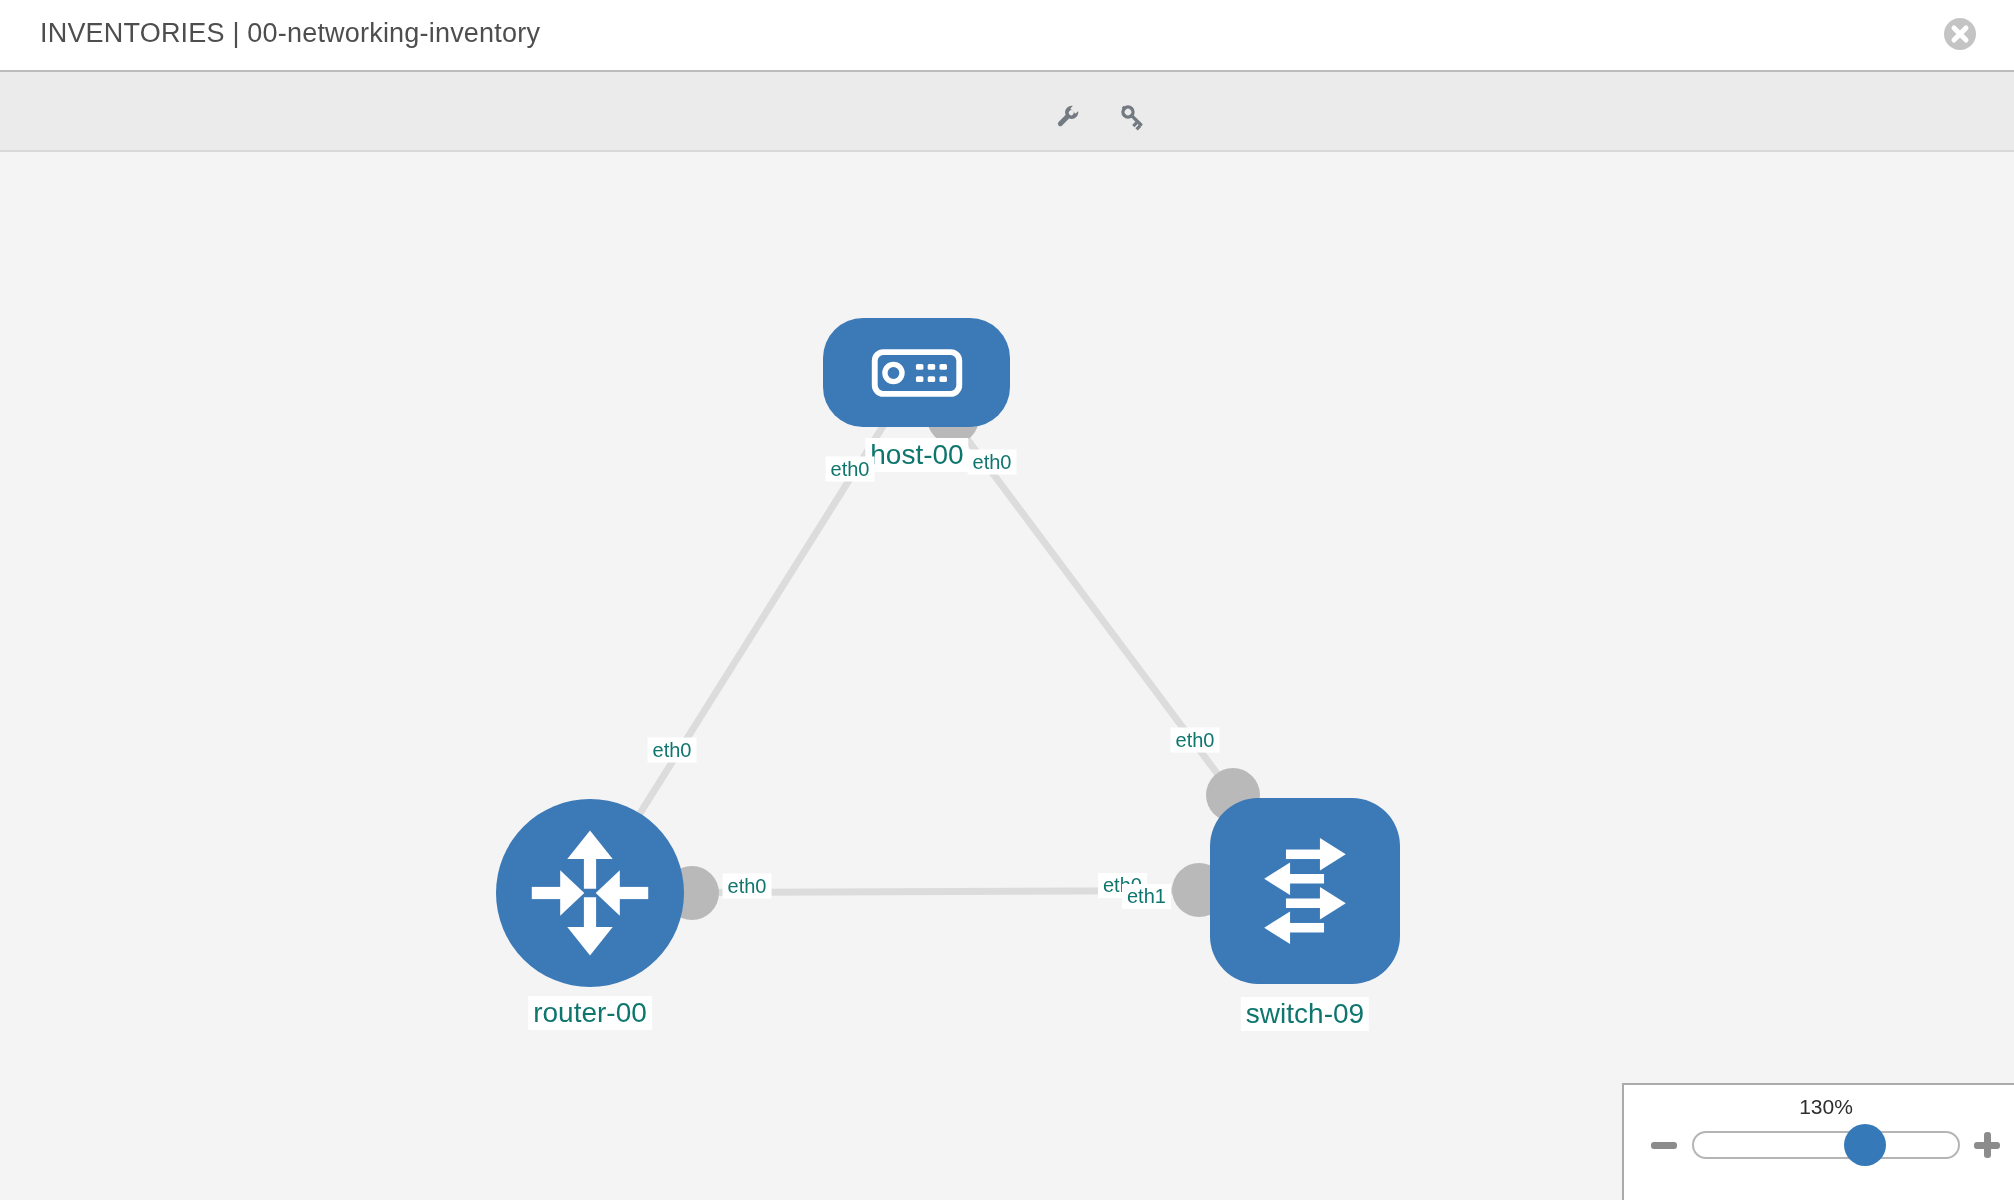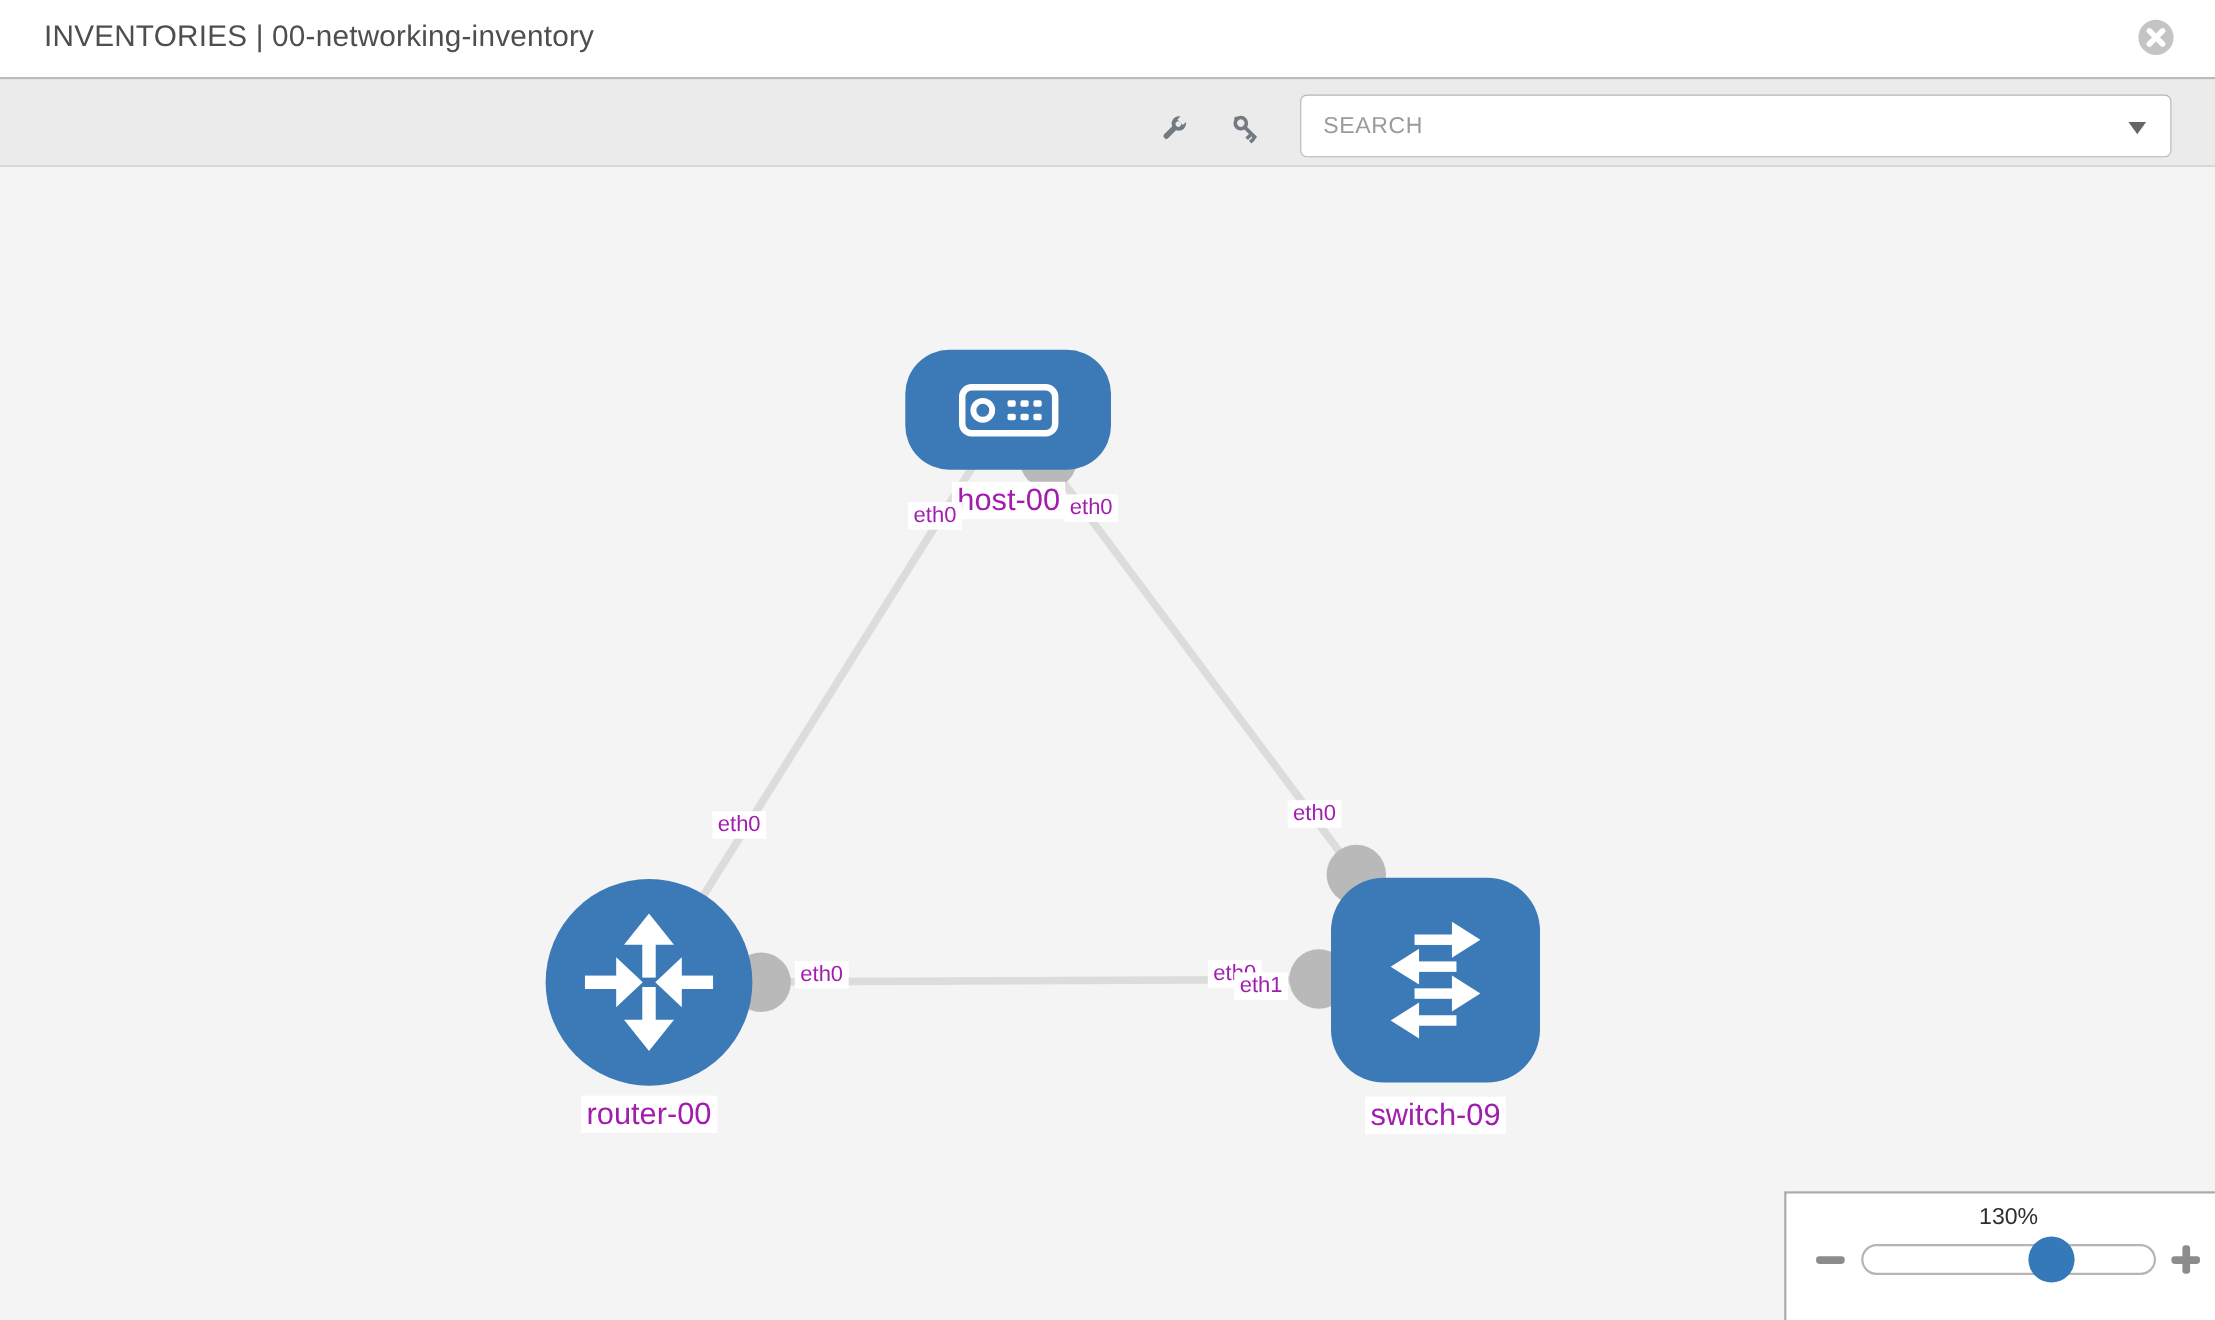"SEARCH" div.select-box { html: <div> <span>SEARCH</span> <span></span> </div> -> none }
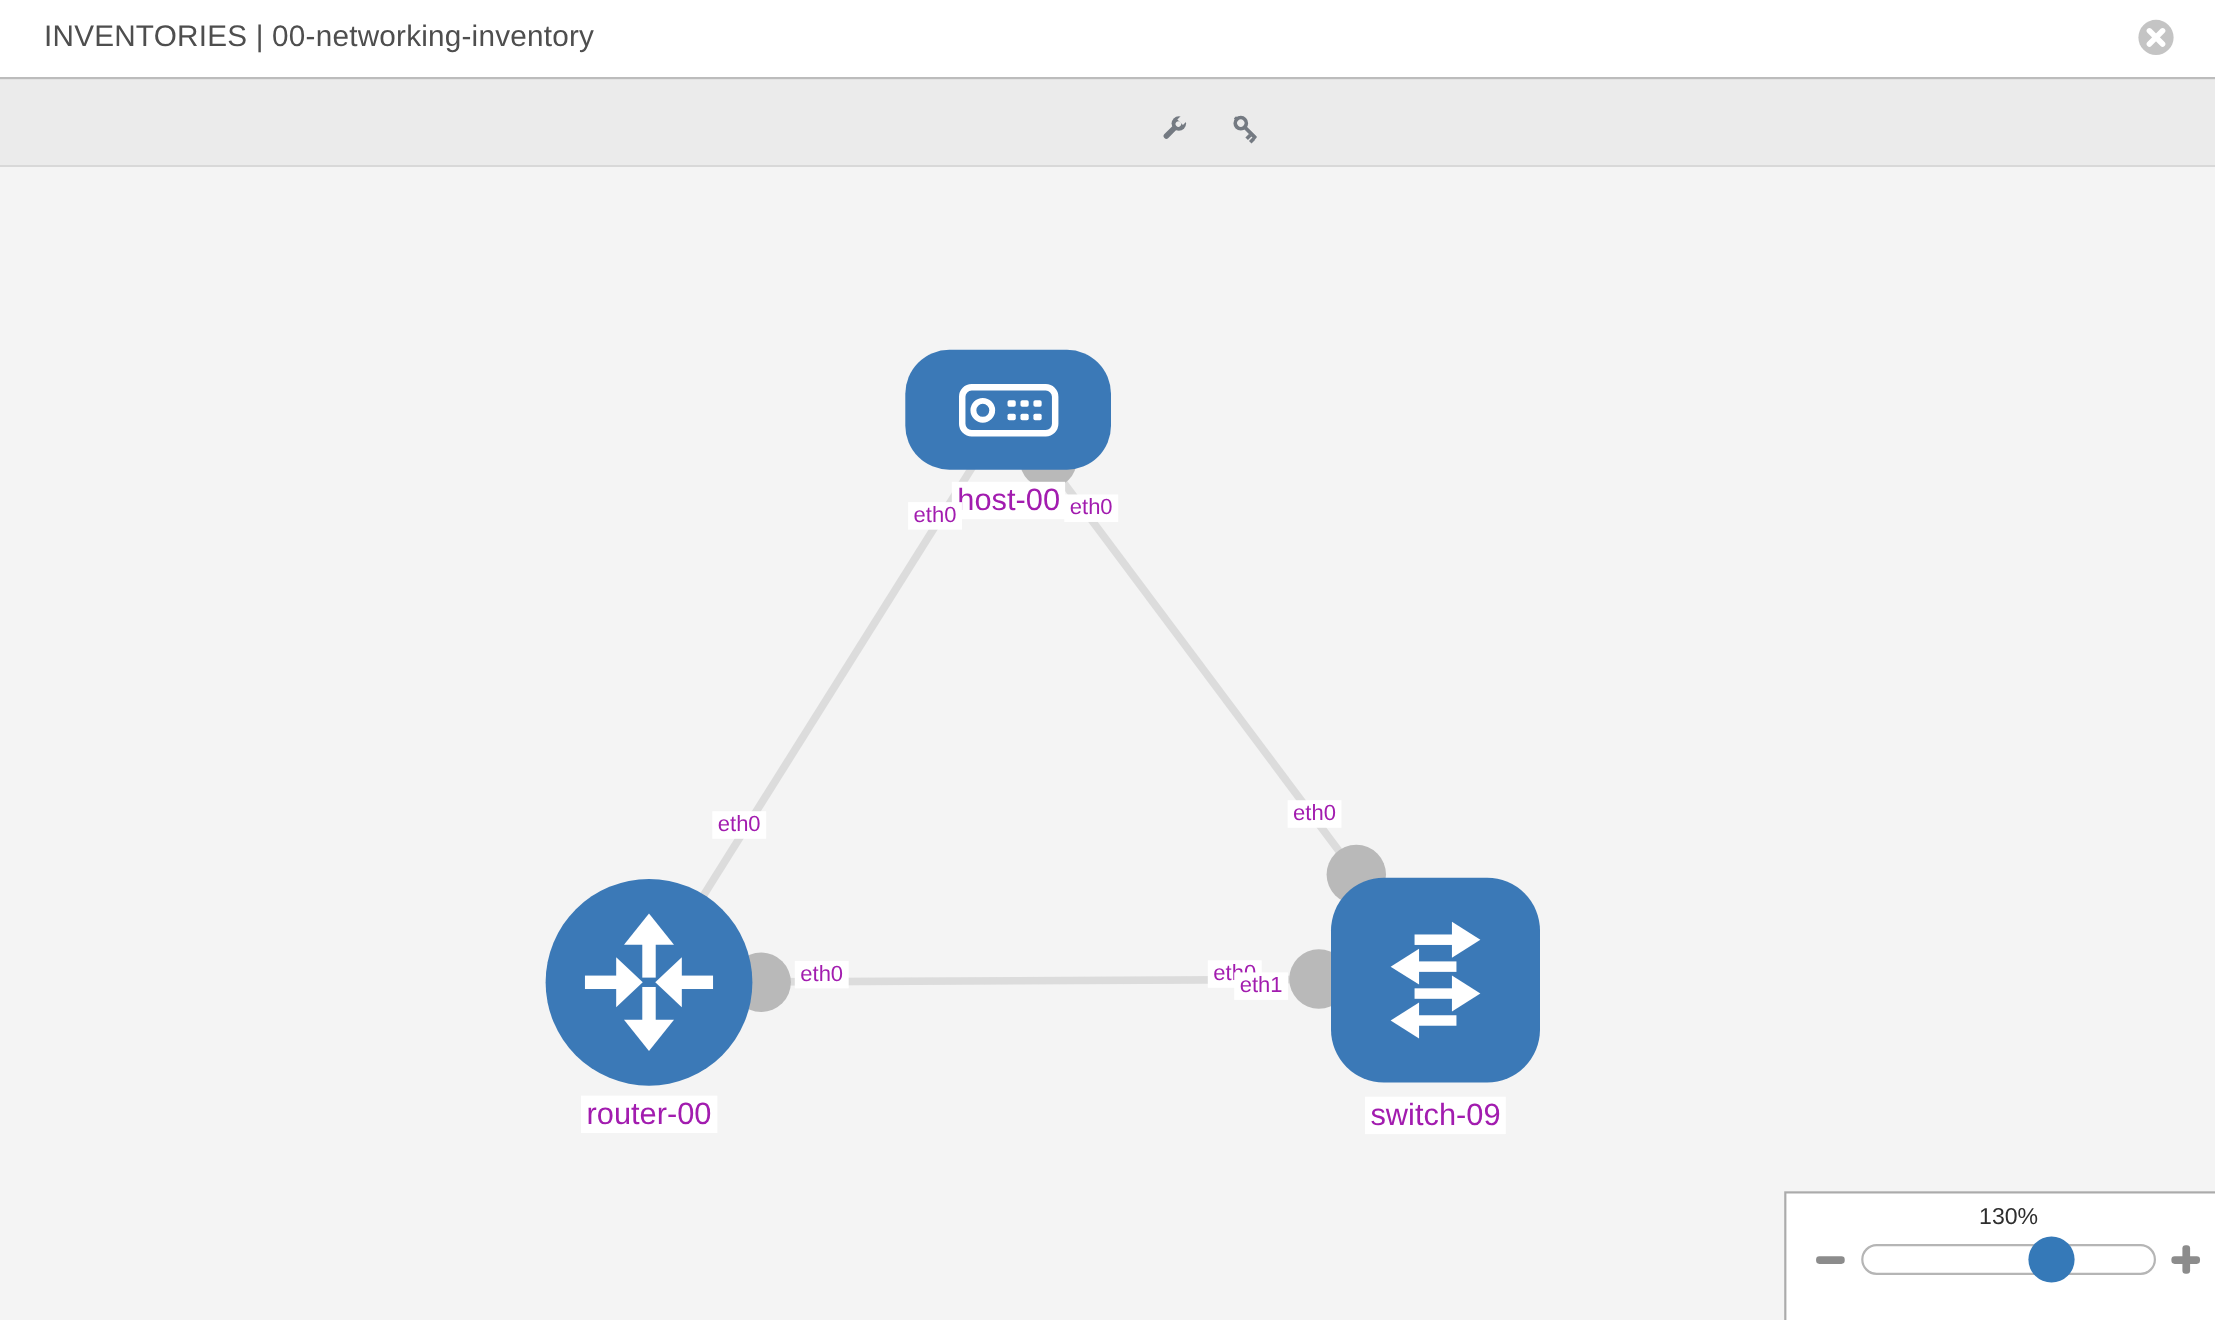"eth0" .chip { color: #a21caf -> #0f766e }
